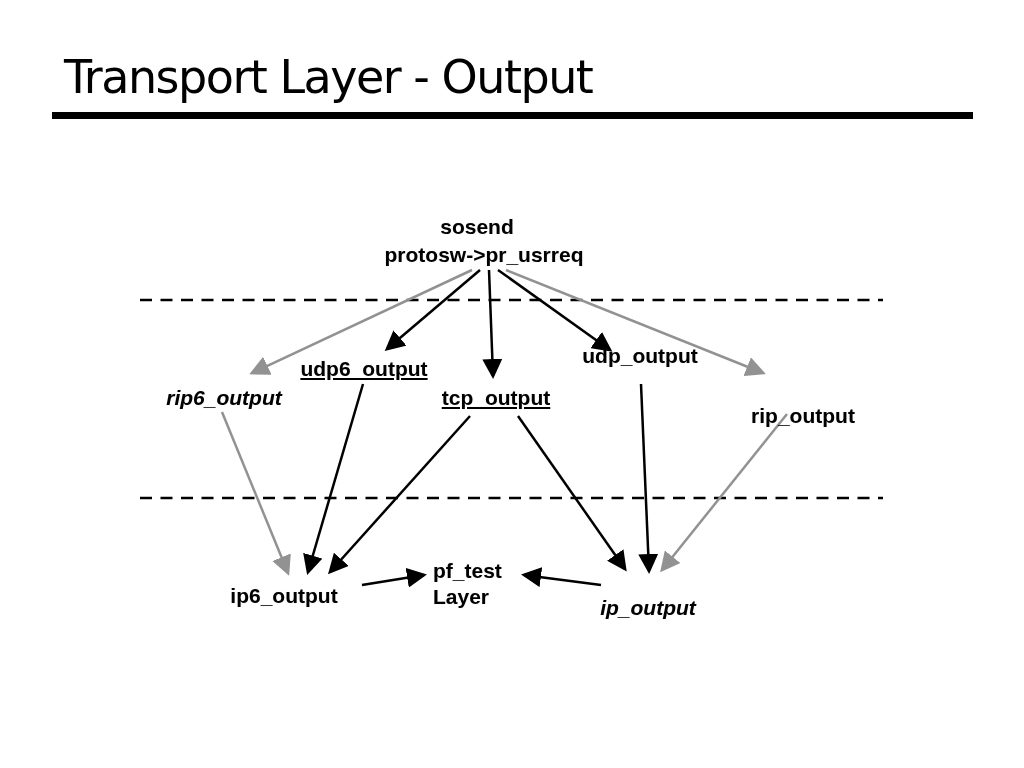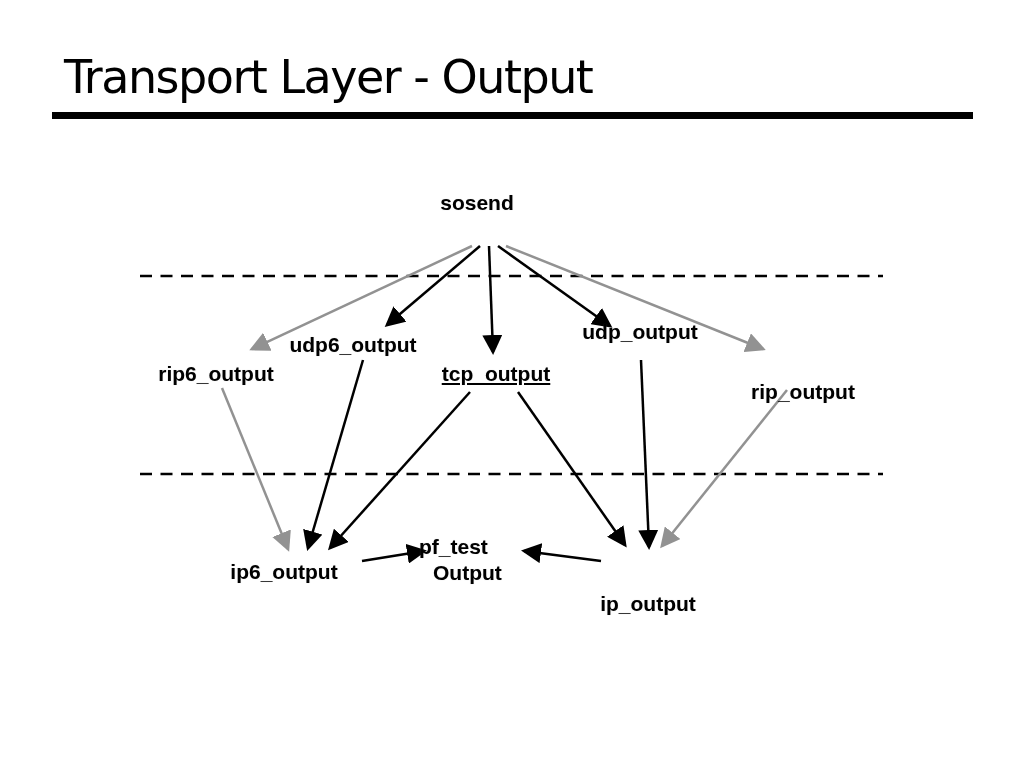"sosend" .diagram { margin-top: none -> 24px }
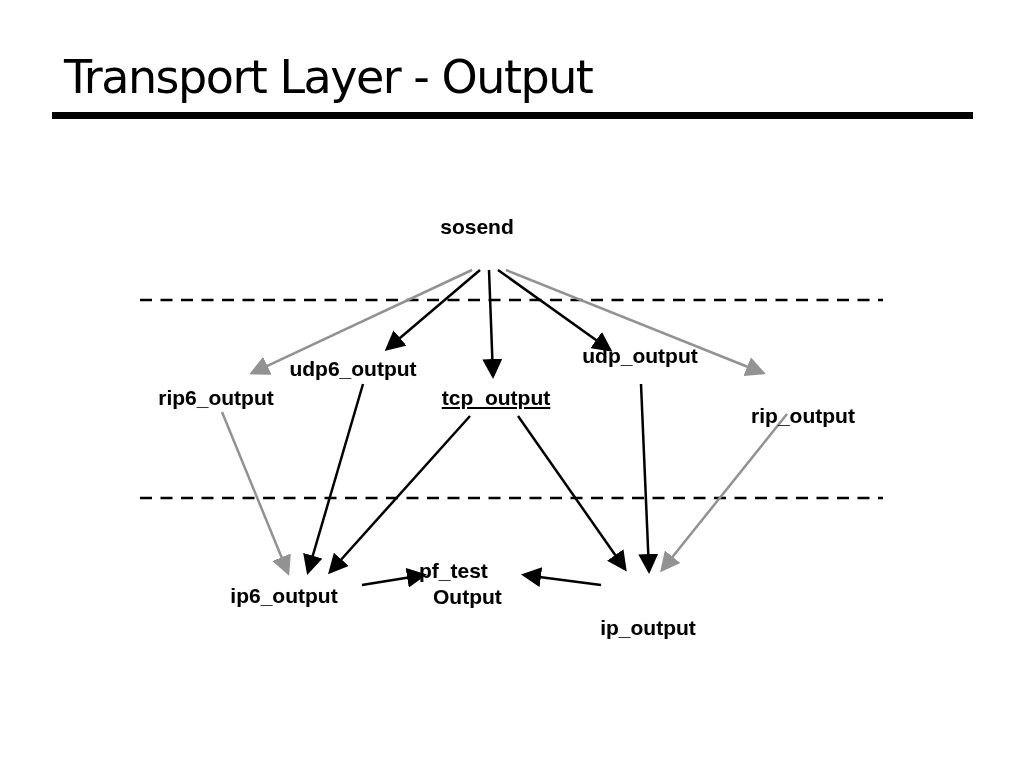"protosw->pr_usrreq" div.lbl { html: none -> <div>protosw-&gt;pr_usrreq</div> }
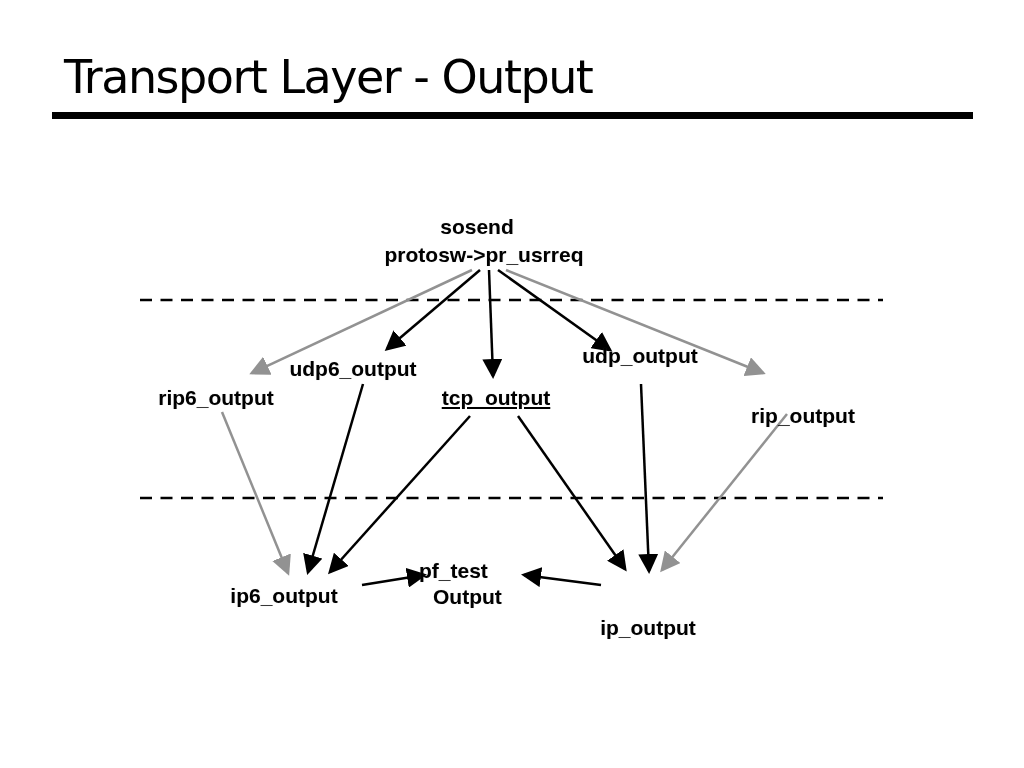"udp6_output" #n-udp6 { left: 353px -> 364px; text-decoration: none -> underline }
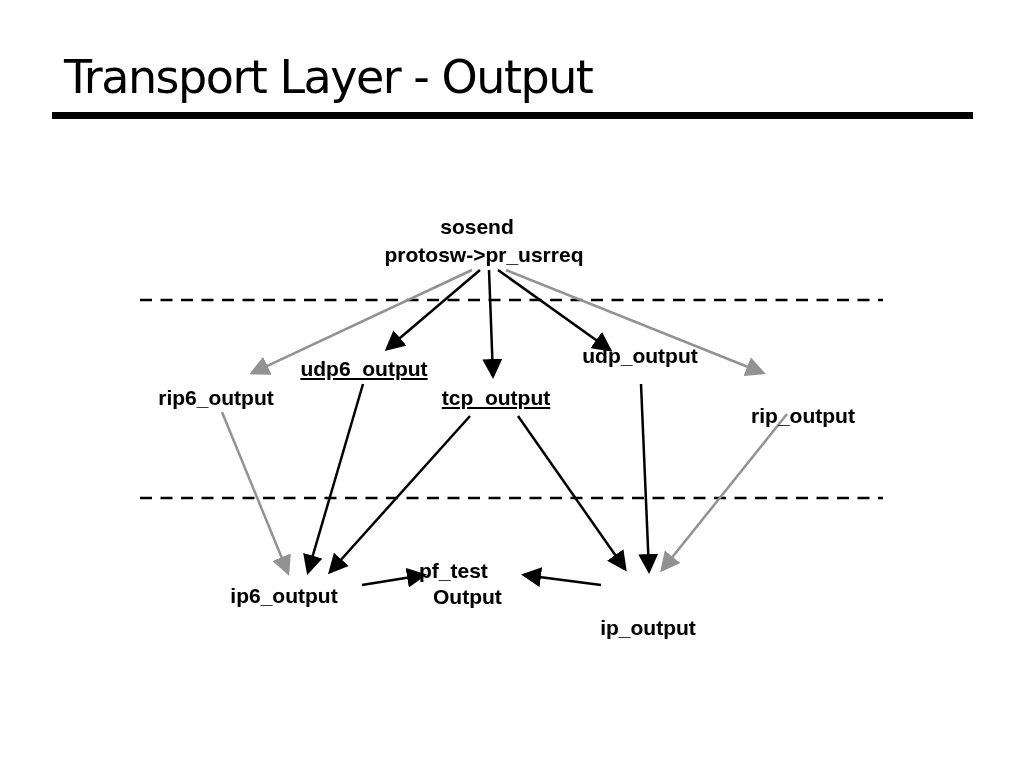"rip6_output" #n-rip6 { font-style: none -> italic; left: 216px -> 224px }
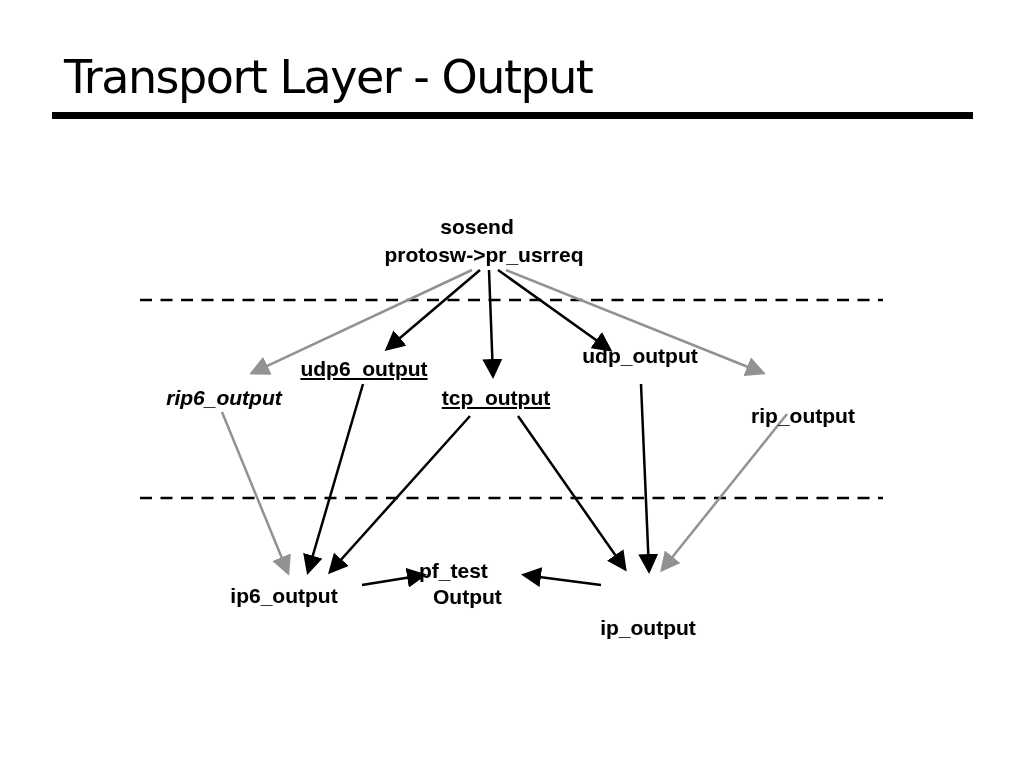"pf_test" #n-pf1 { left: 419px -> 433px }
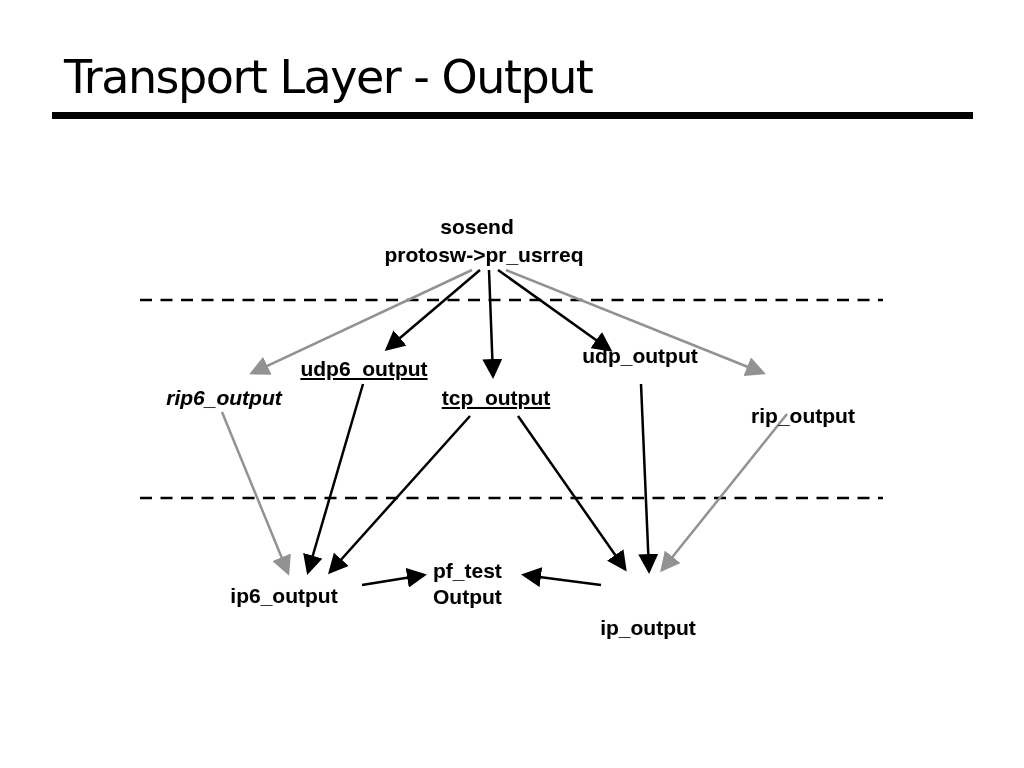"Output" div.lbl { text: Output -> Layer }
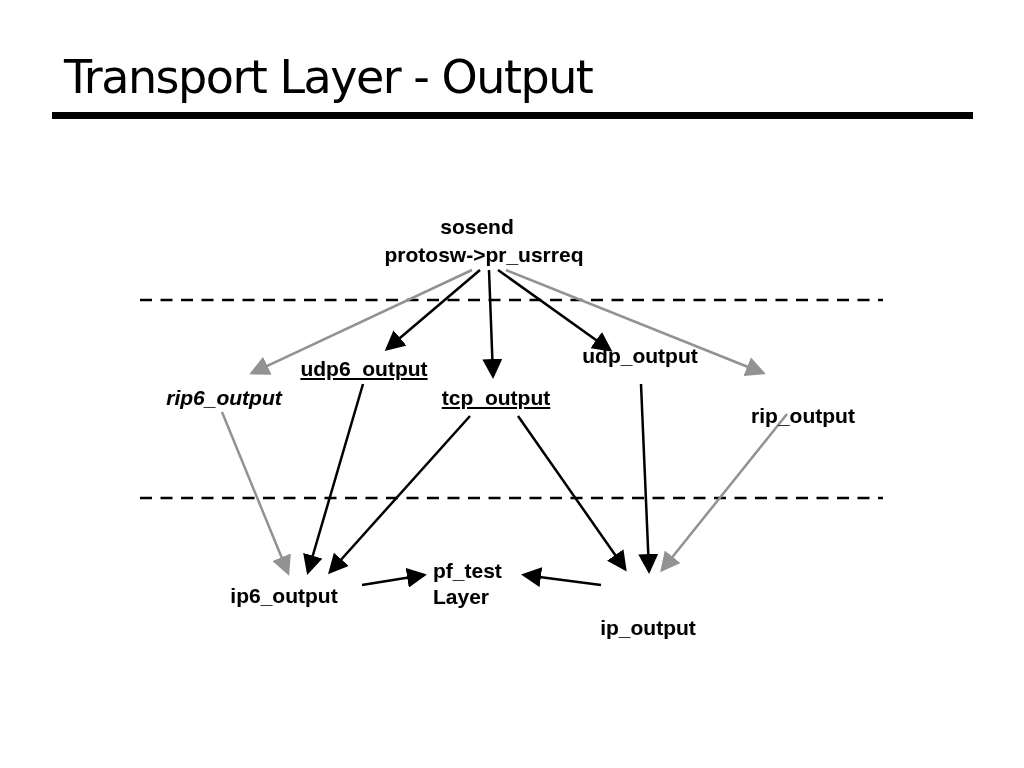"ip_output" #n-ip { font-style: none -> italic; top: 604px -> 584px }
